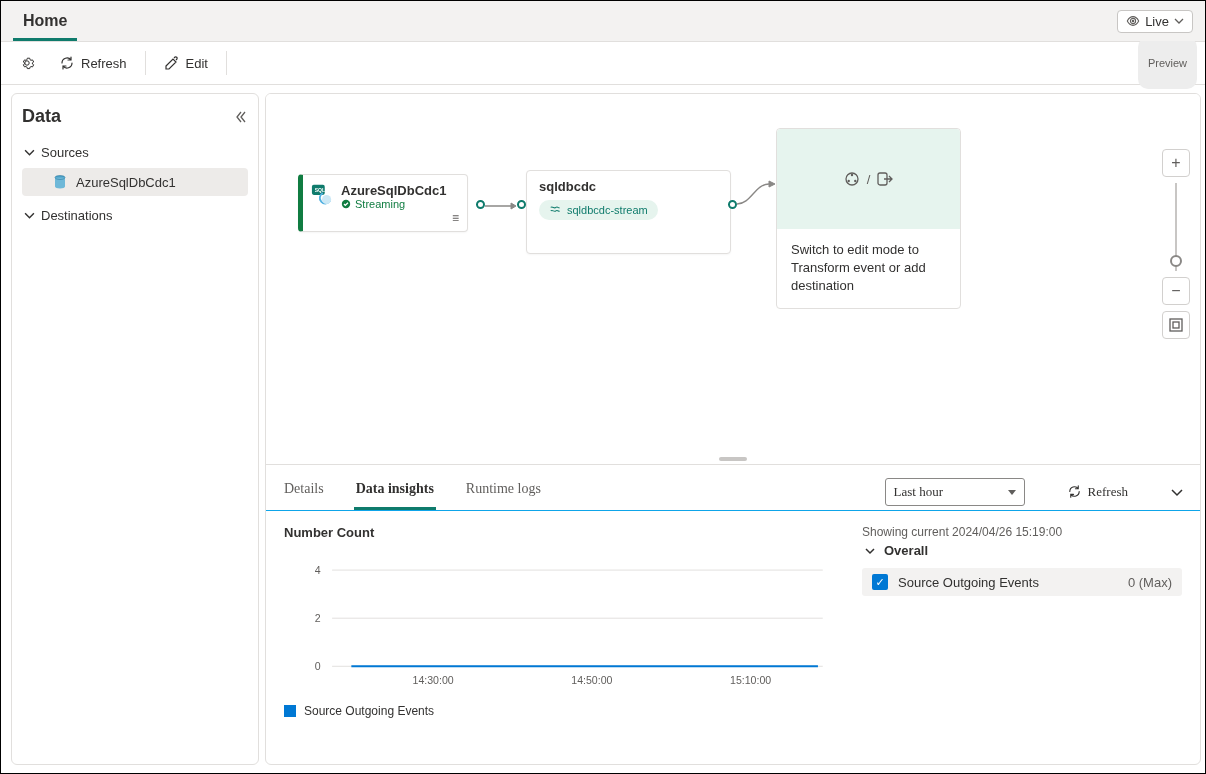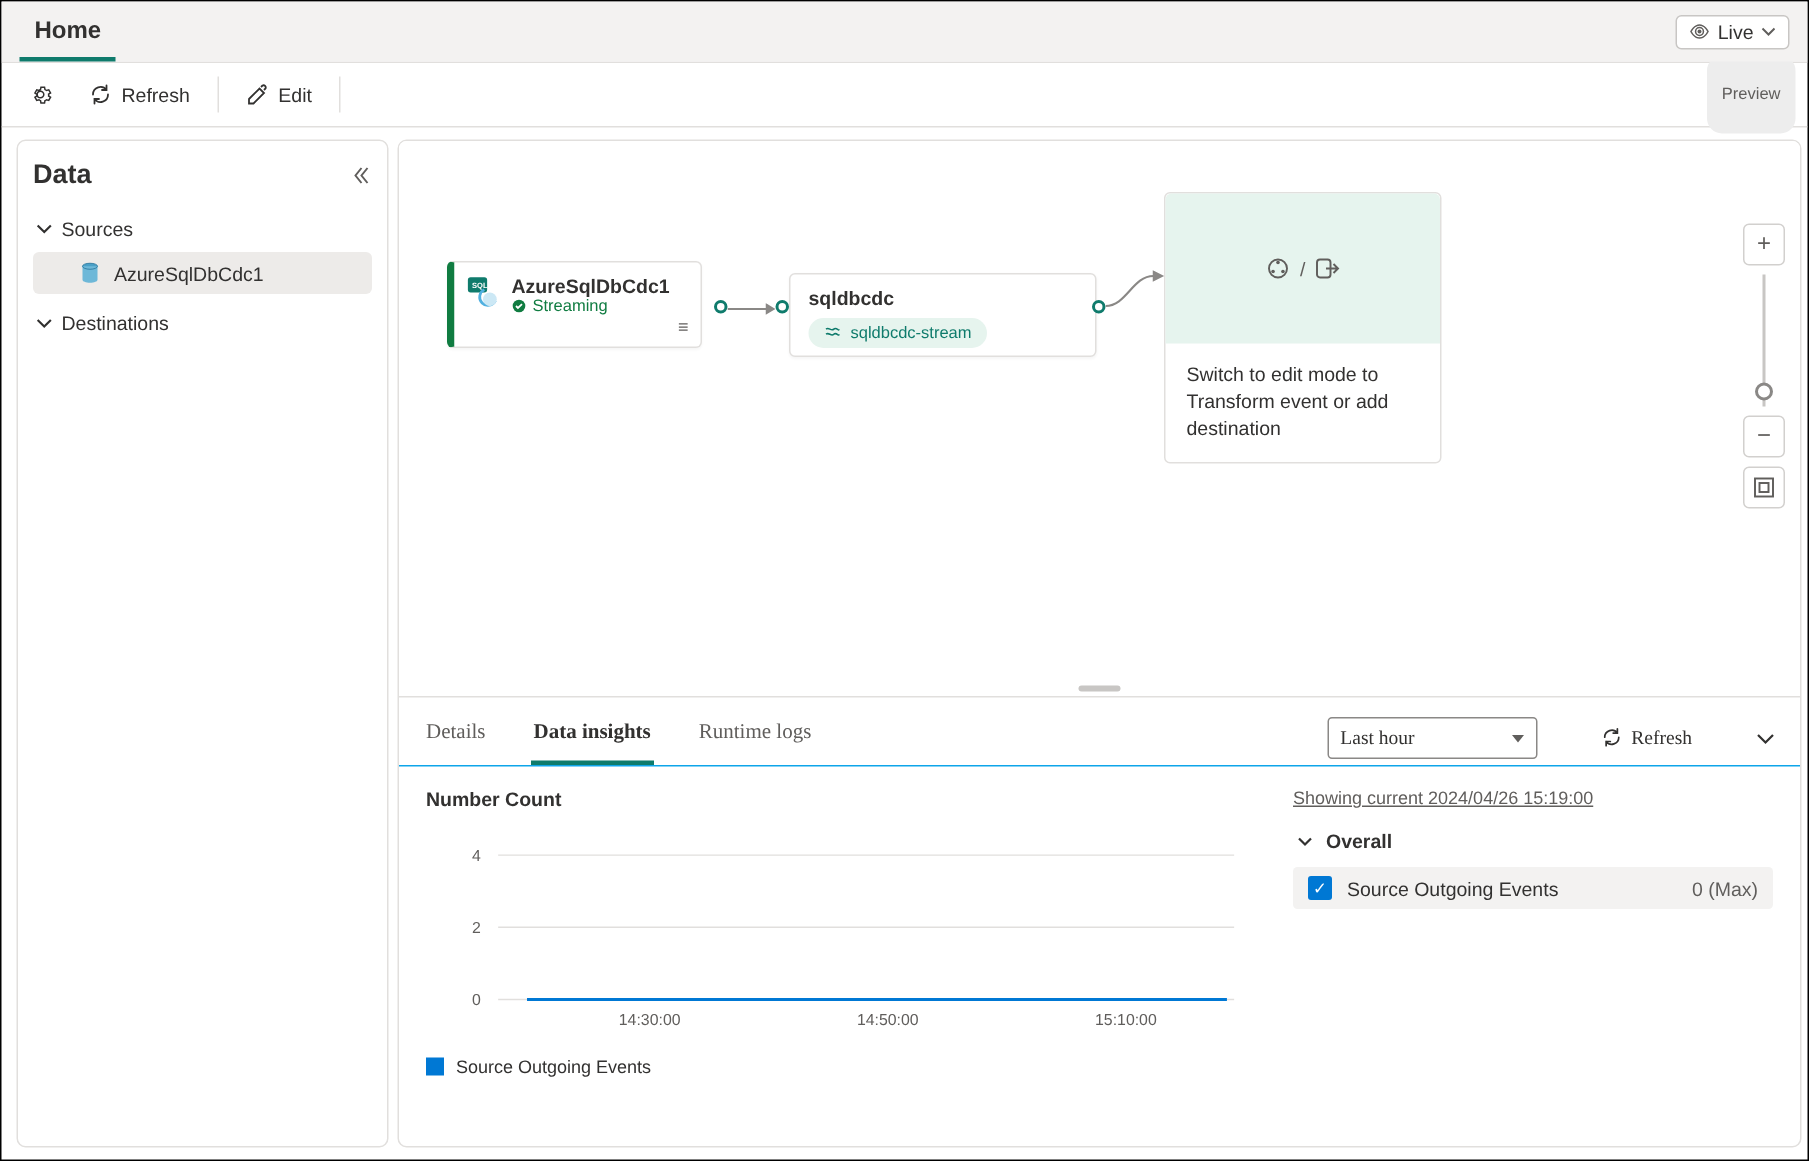"sqldbcdc" .node-stream { height: 56px -> 84px; top: 88px -> 76px }
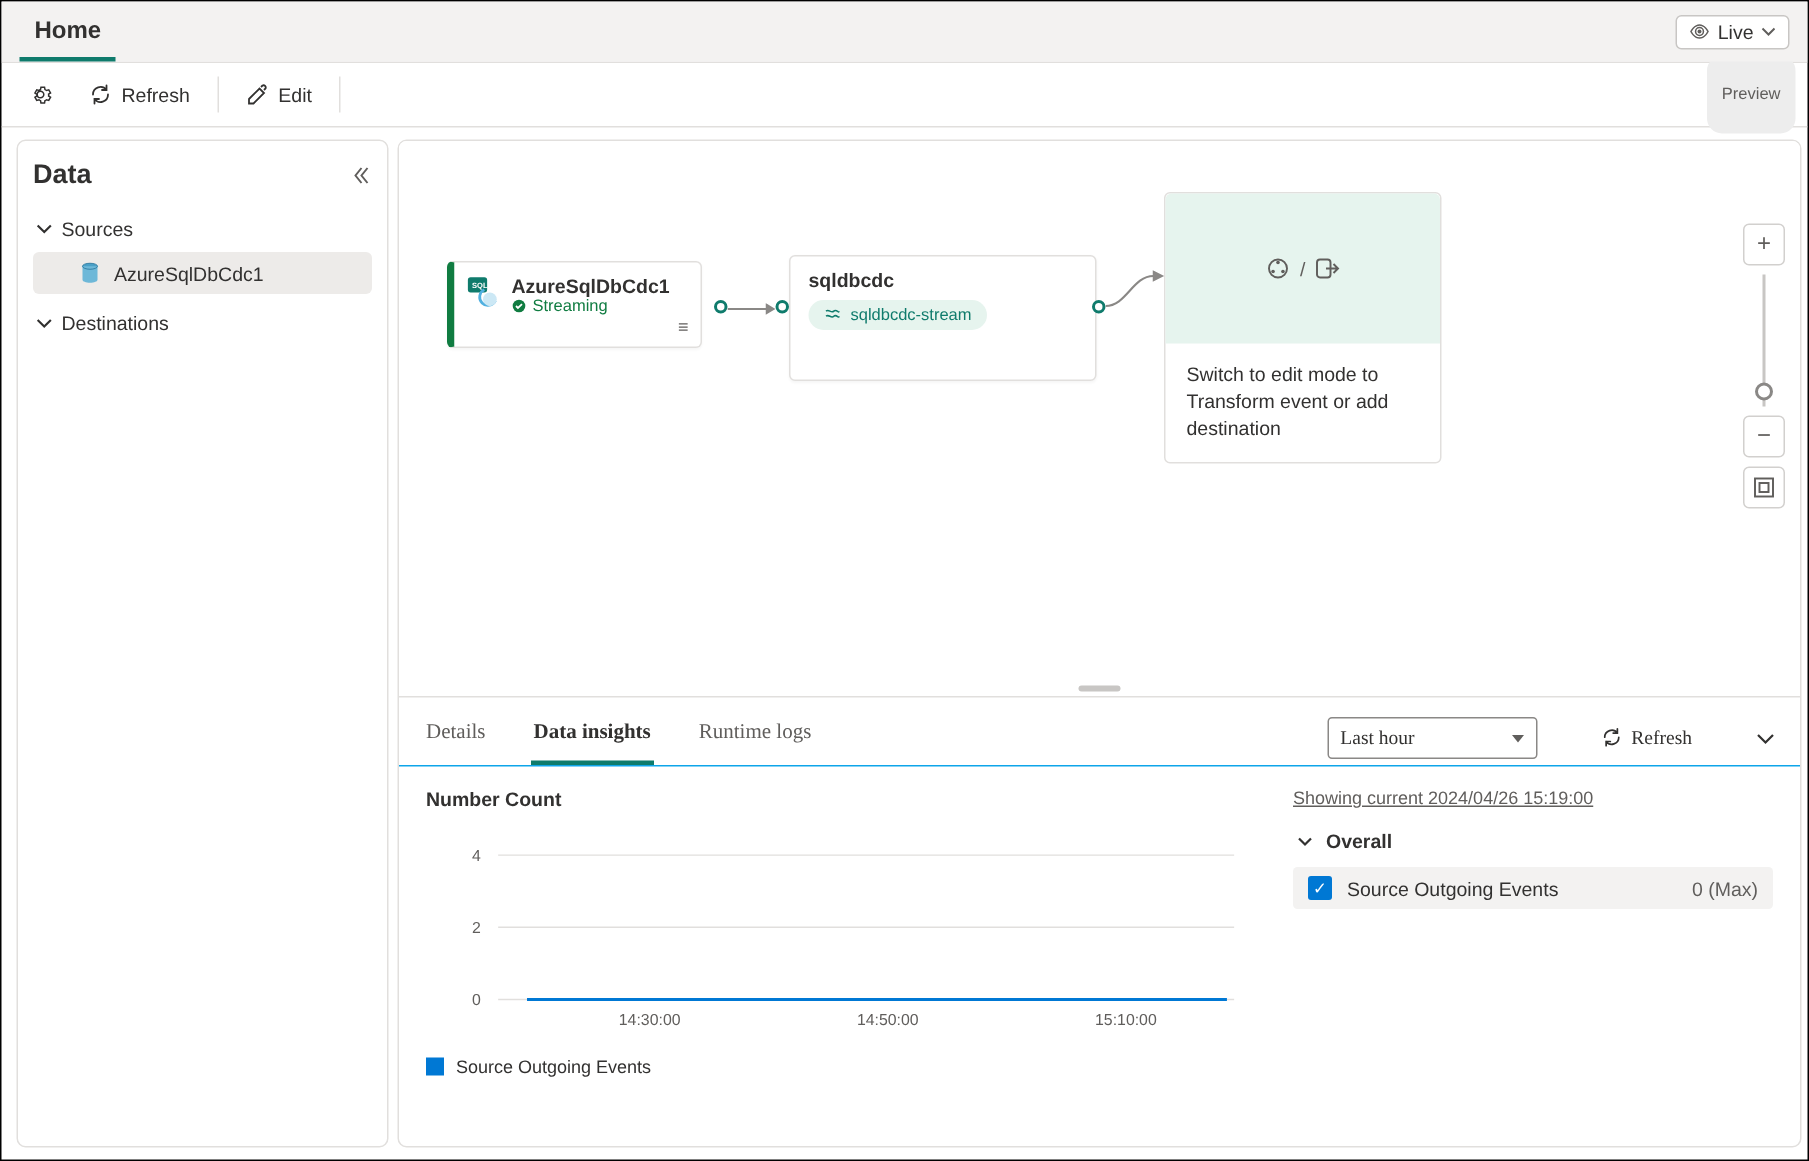"Showing current 2024/04/26 15:19:00" .showing { margin-bottom: 10px -> none; text-decoration: underline -> none }
